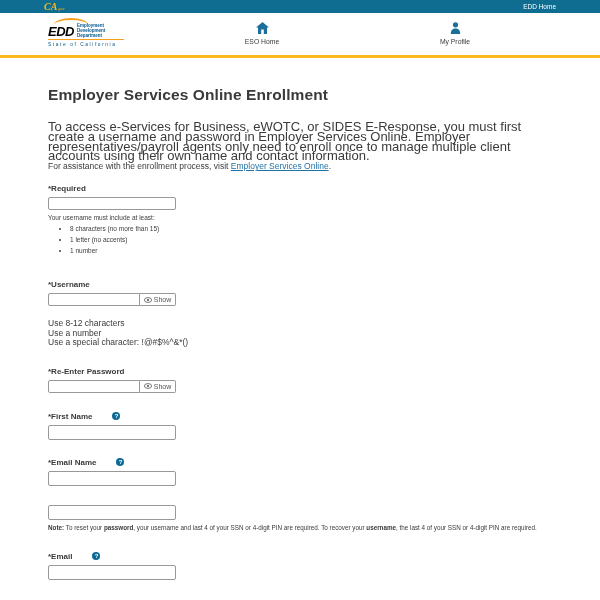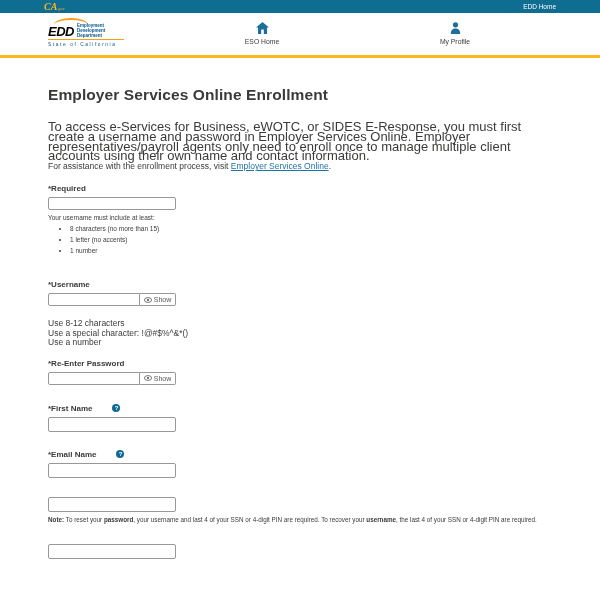"Use a special character: !@#$%^&*()" div { order: before "Use a number" -> after "Use a number" }
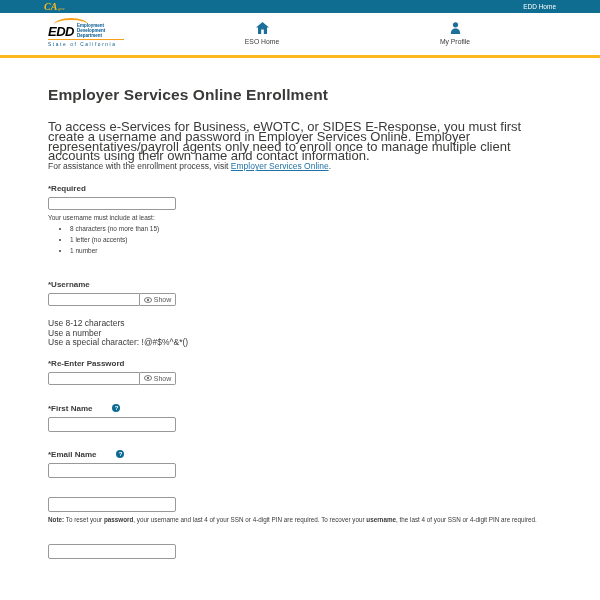"*Re-Enter Password" .g-repassword { margin-top: 11px -> 19px }
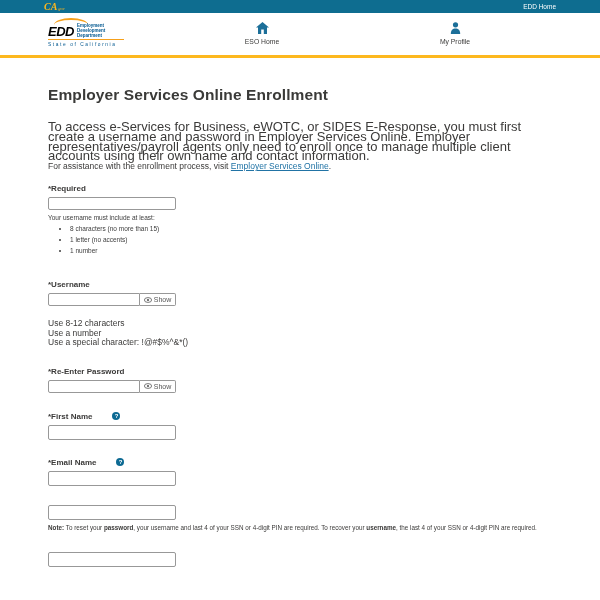"*Email" div.label-row { html: none -> <div> <span>*Email</span> <span></span> </div> }
